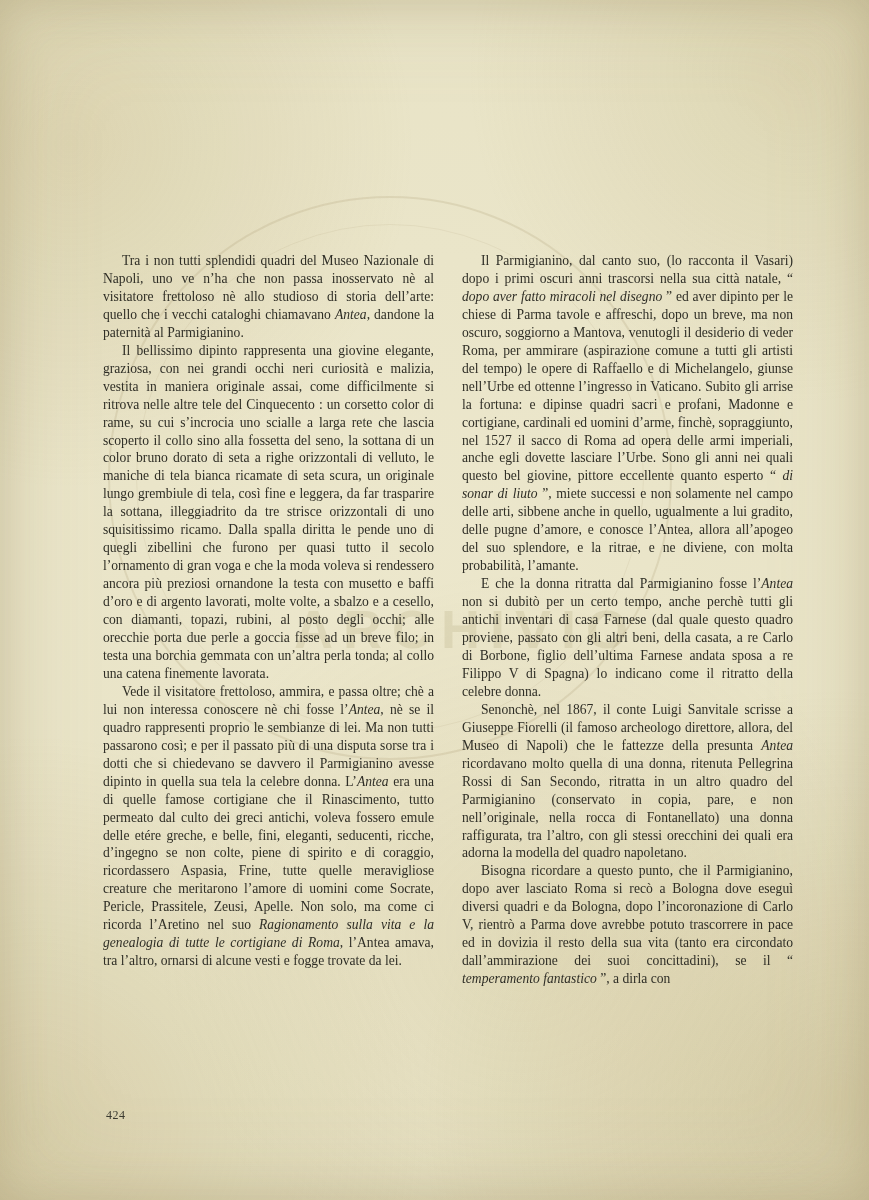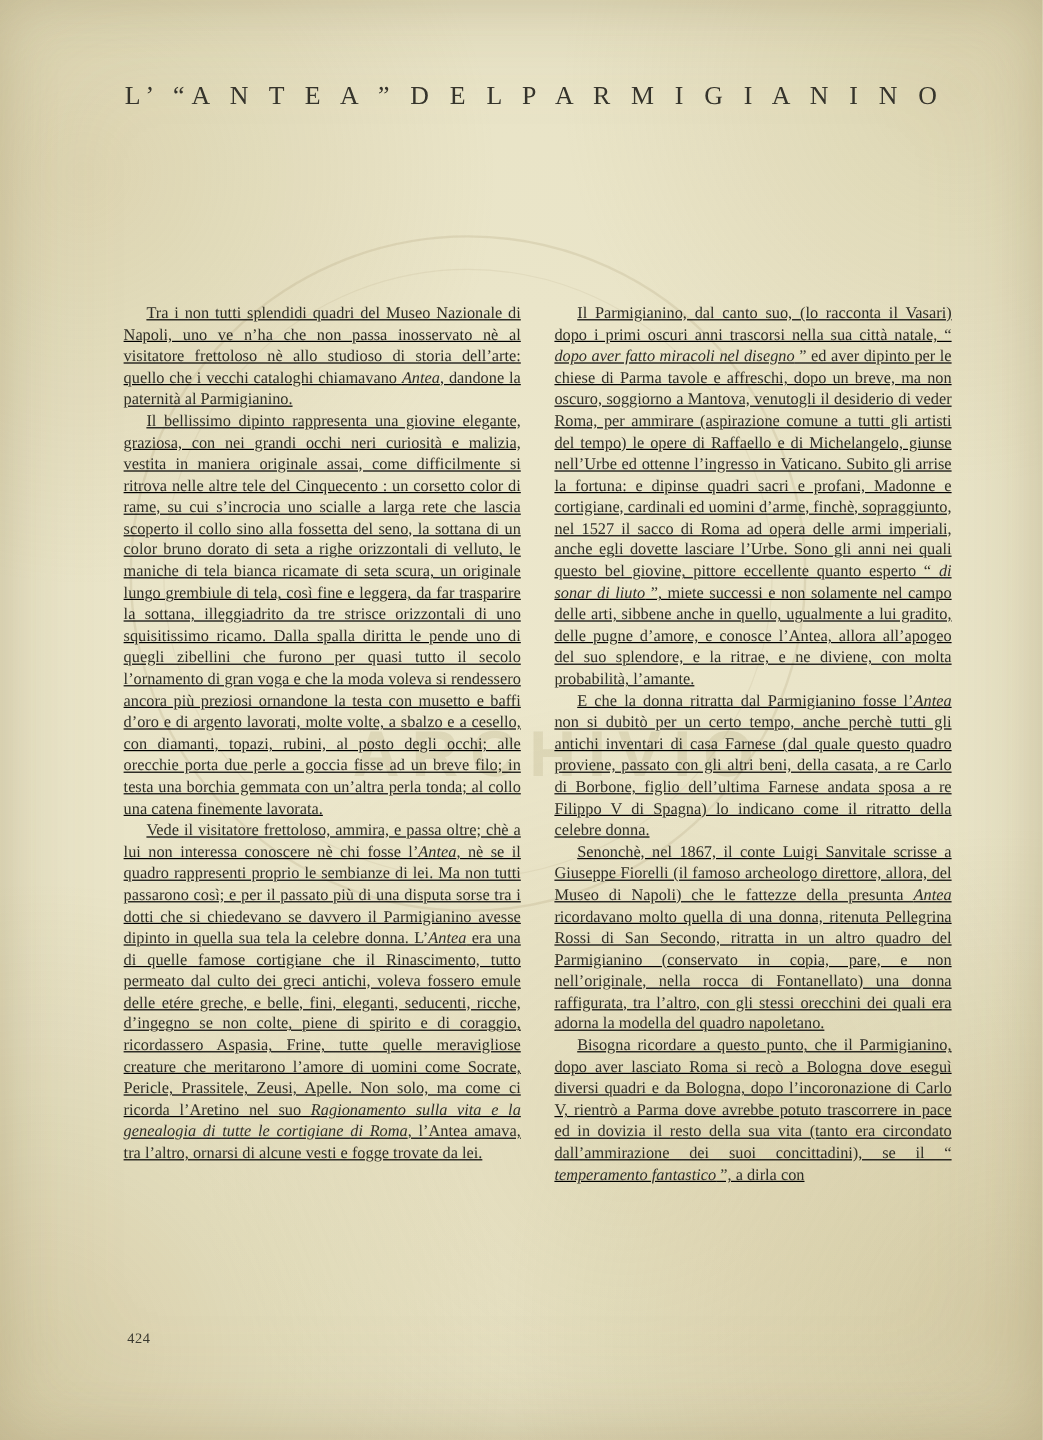"L’ “A N T E" div.running-head { html: <div>L’ “A N T E A ” D E L P A R M I G I A N I N O</div> -> none }
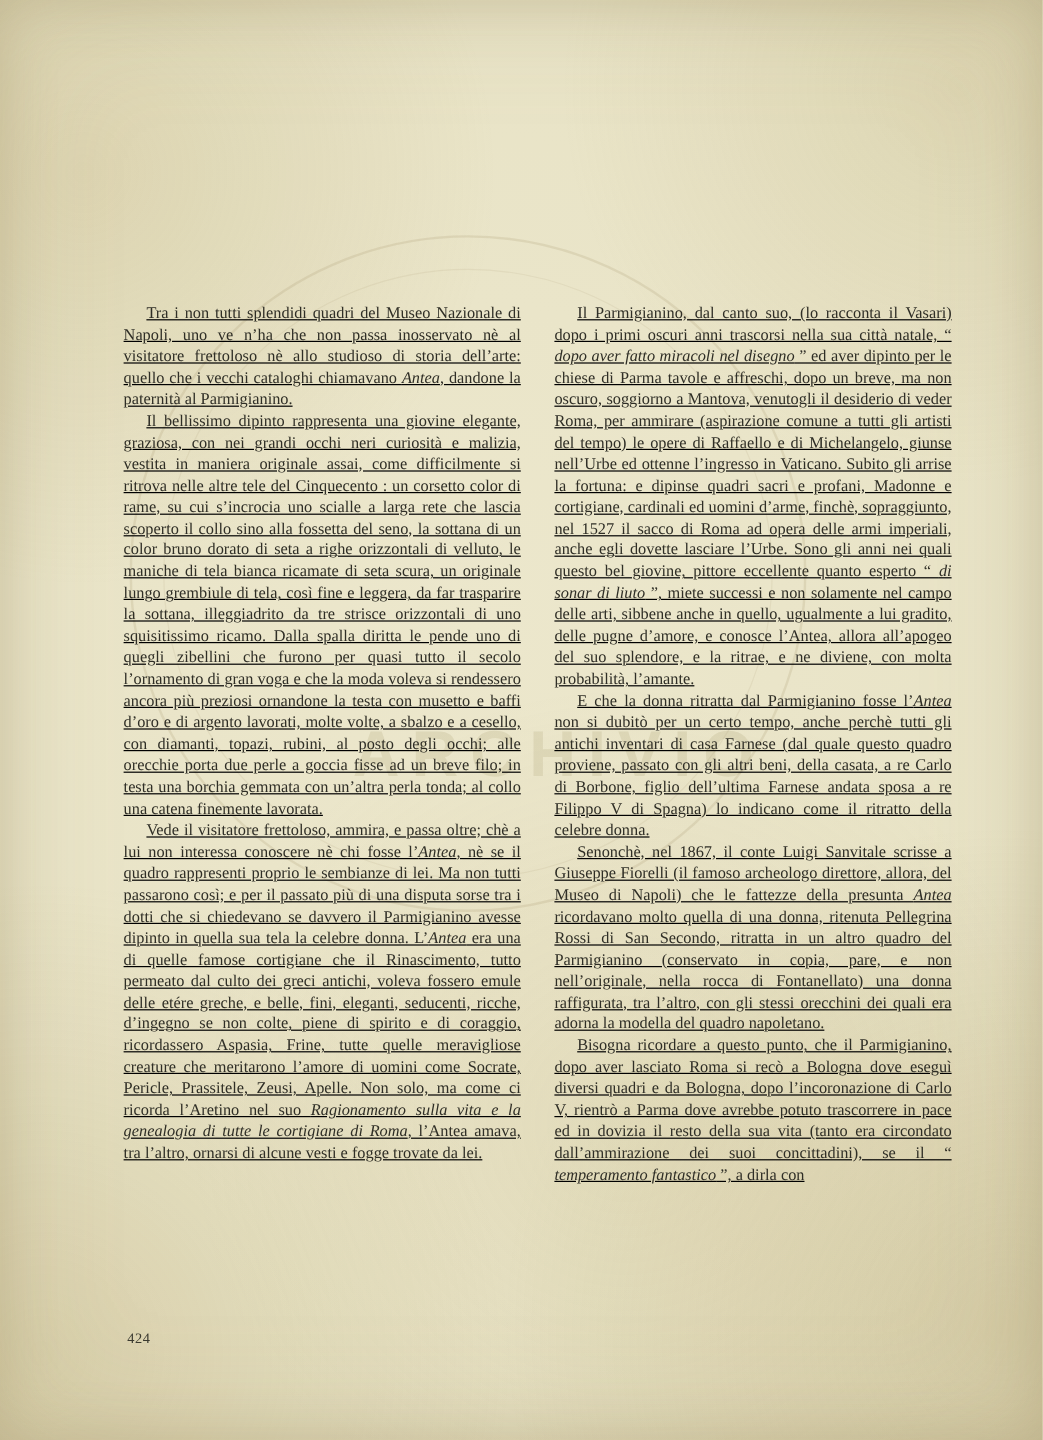"Tra i non tutti splendidi" .columns { text-decoration: underline -> none }
